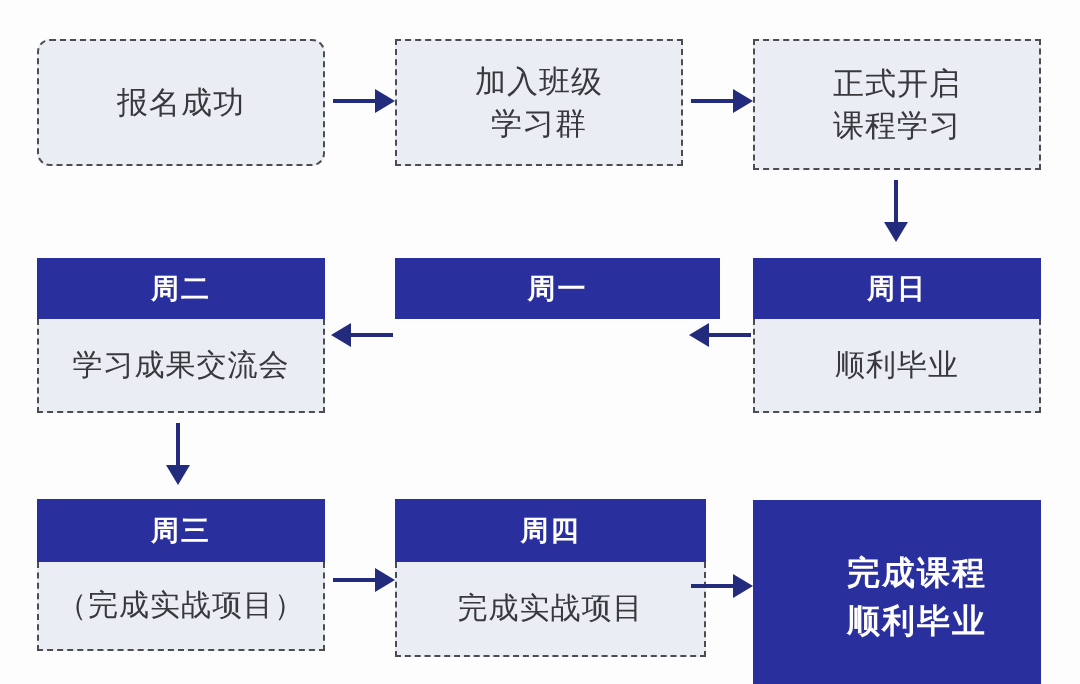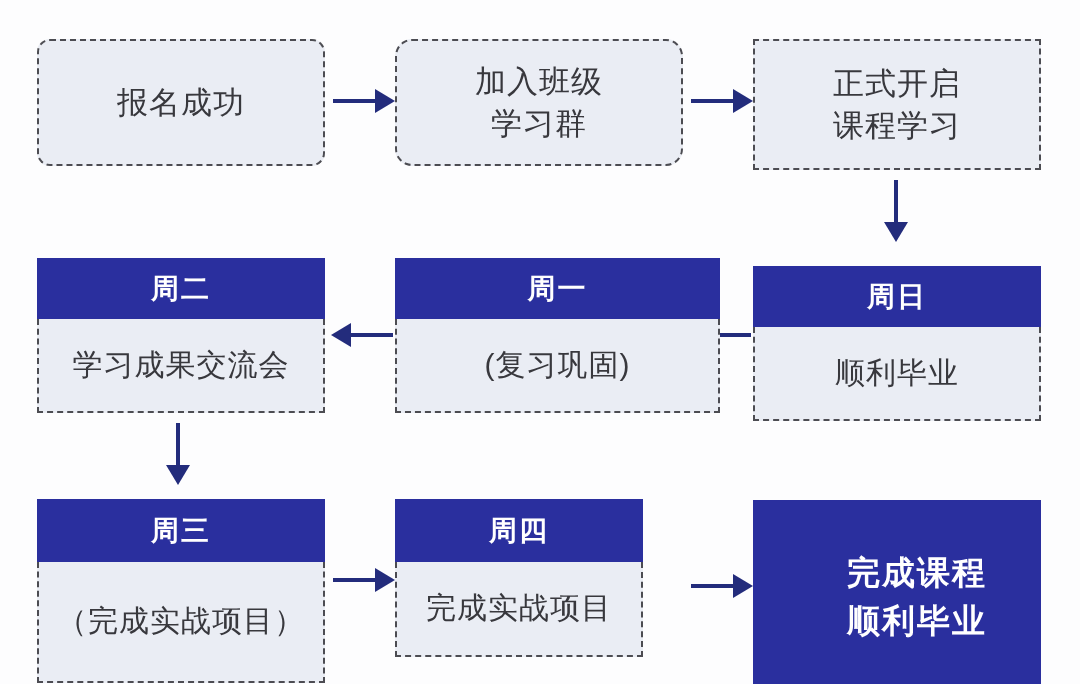"加入班级" #box-step2 { border-radius: 17px -> none }
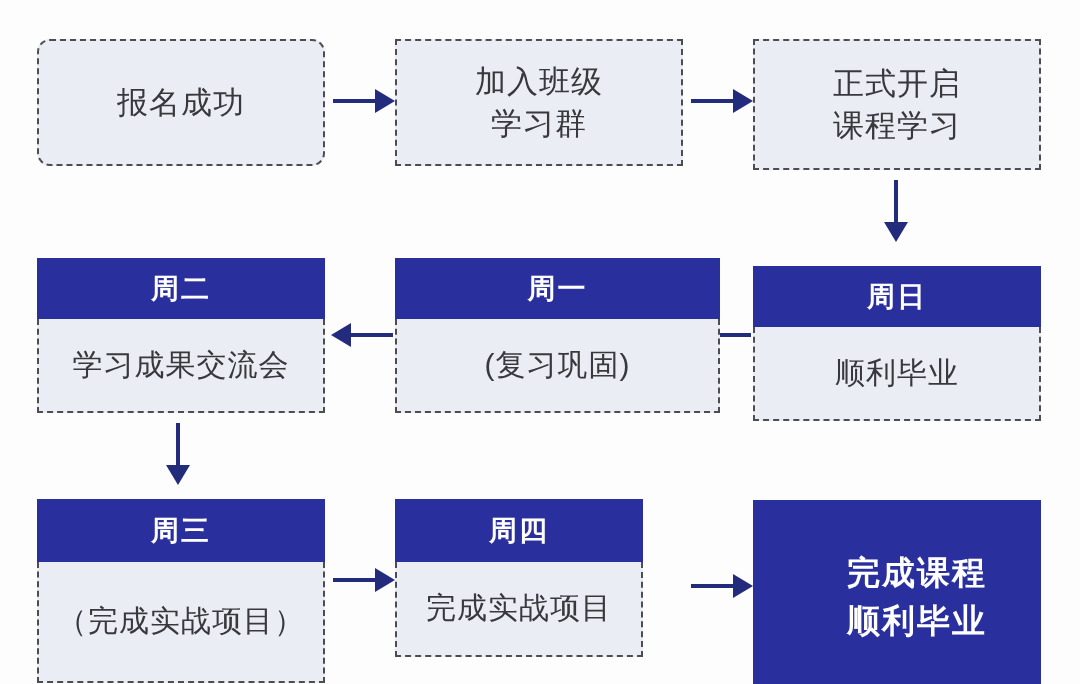"周日" #box-sunday { margin-top: 8px -> none }
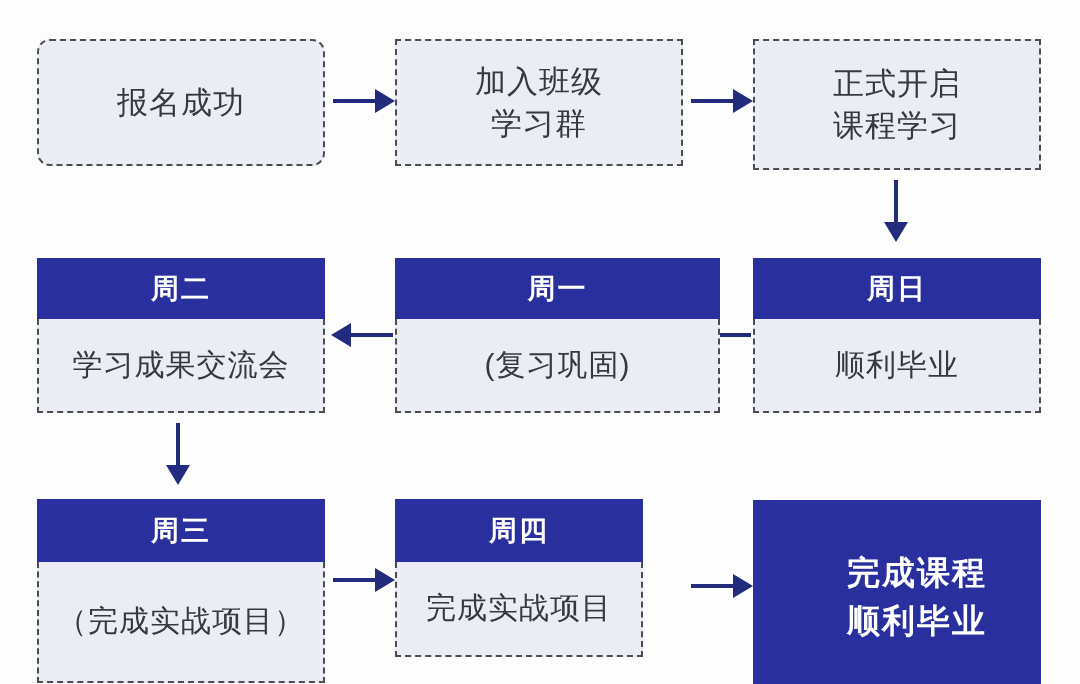"(复习巩固)" div.day-body { html: <div>(复习巩固)</div> -> none }
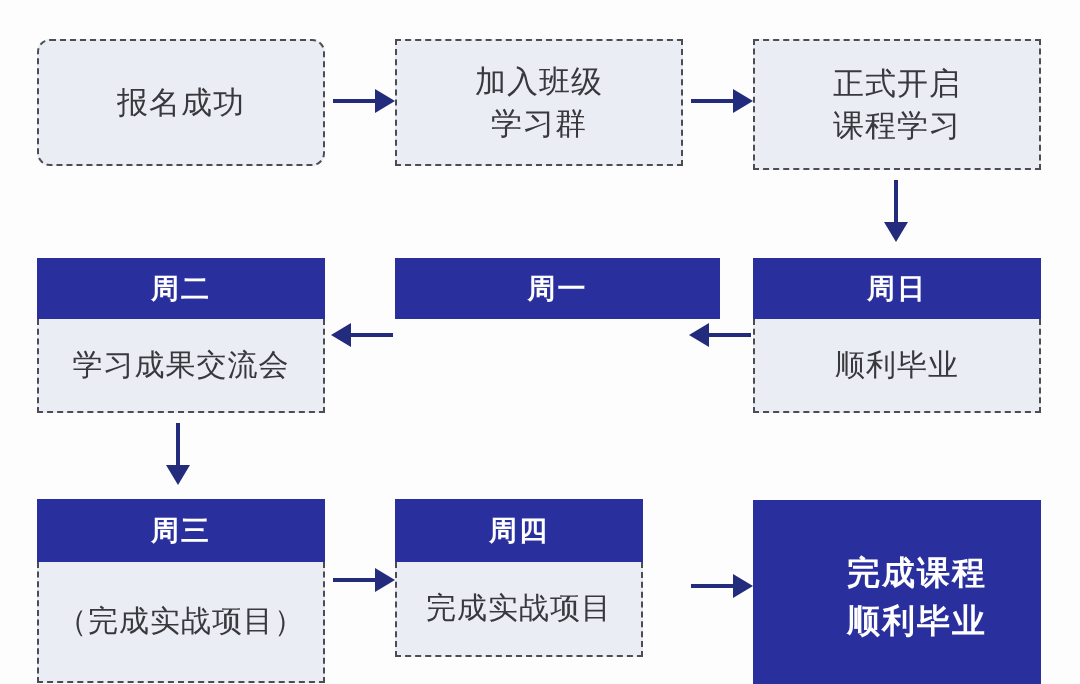"周三" #box-wednesday { height: 184px -> 152px }
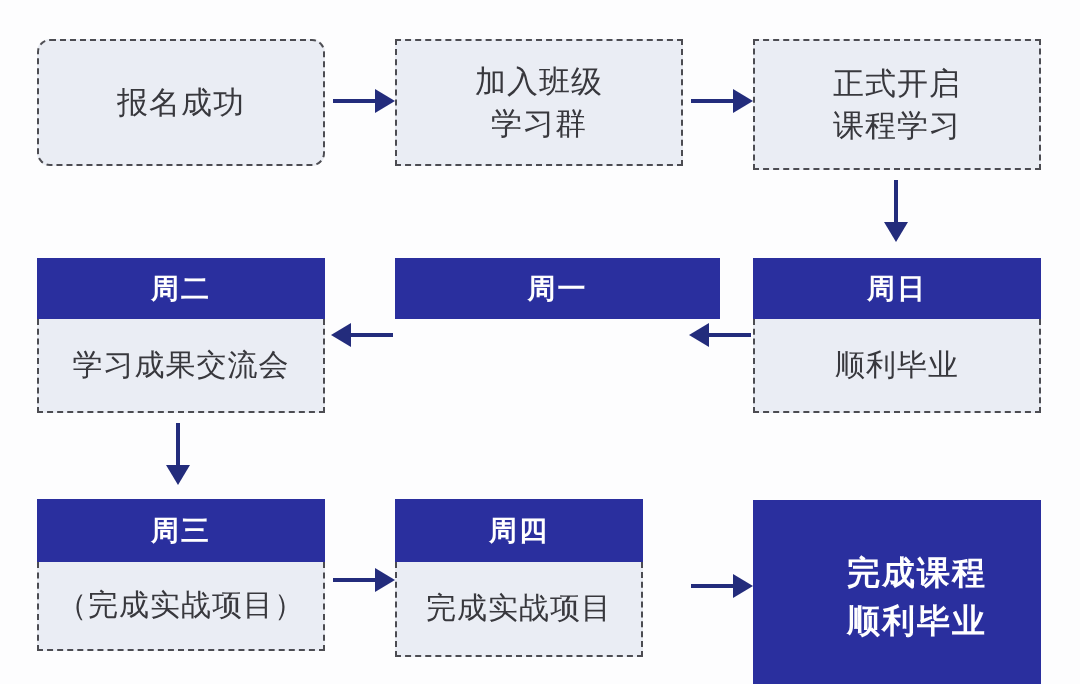"周四" #box-thursday { width: 248px -> 311px }
